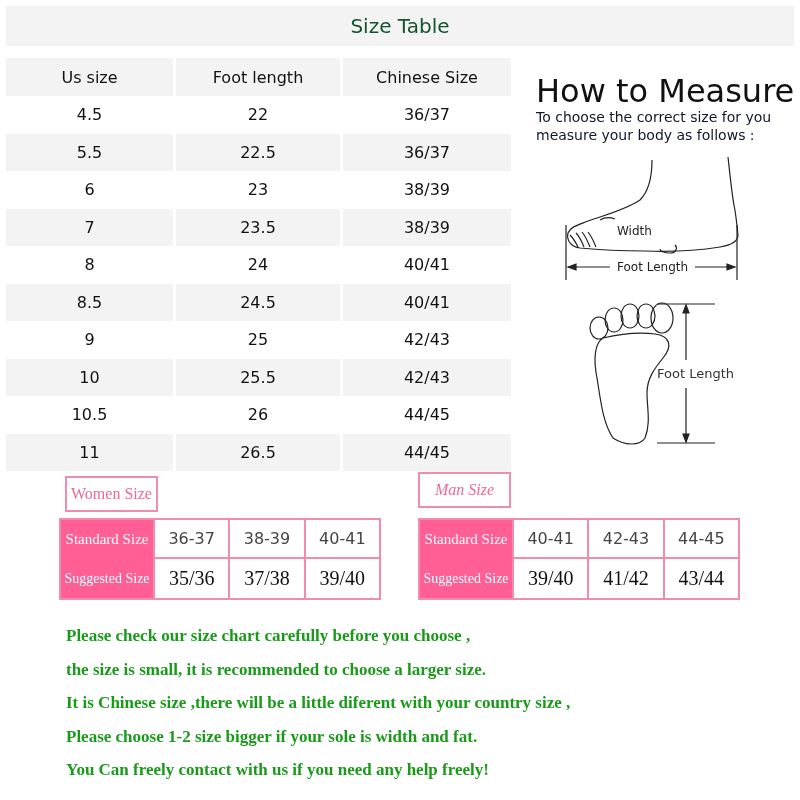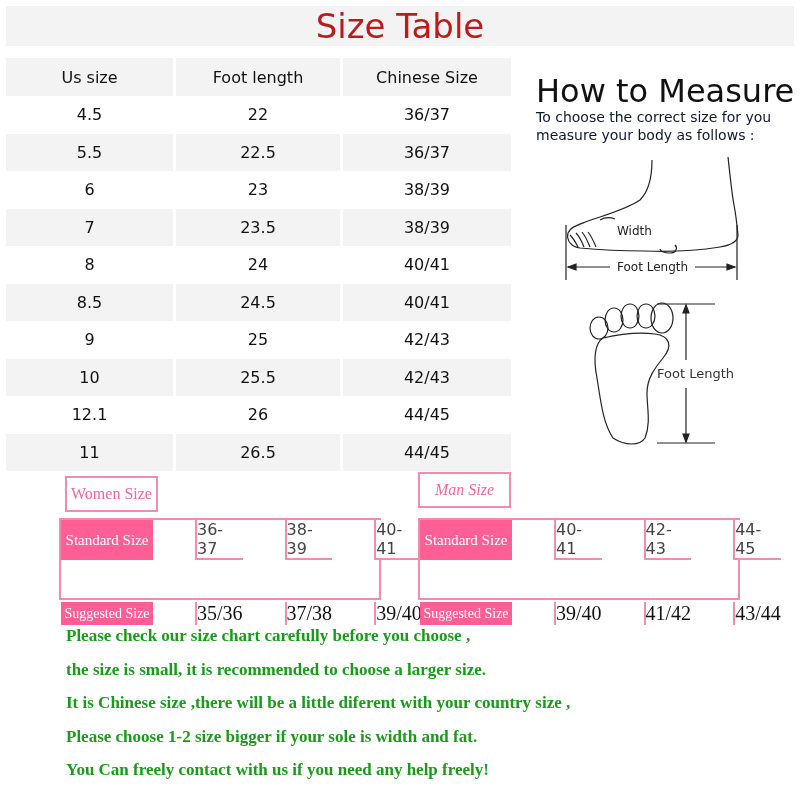"Size Table" .title-bar span { color: #b91c1c -> #14532d; font-size: 34px -> 20px }
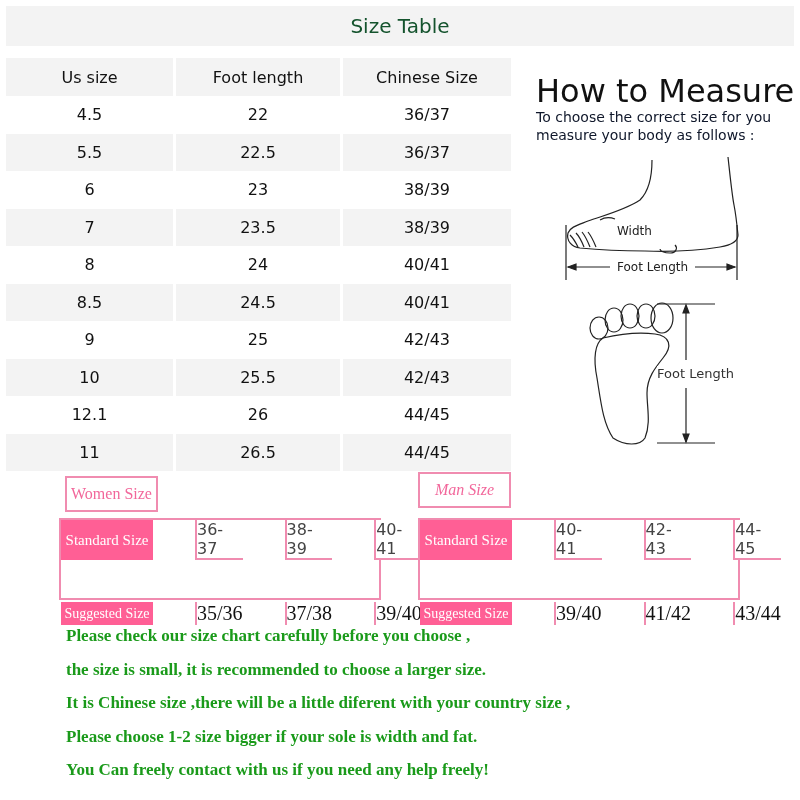"12.1" div.cell { text: 12.1 -> 10.5 }
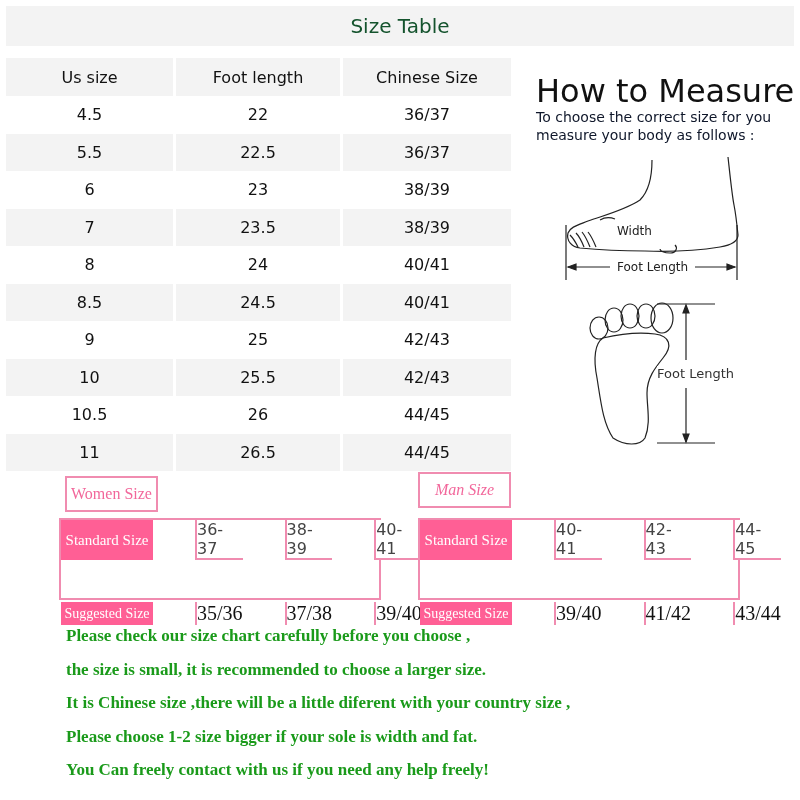"Standard Size" .sz-grid { gap: 42px -> none }
